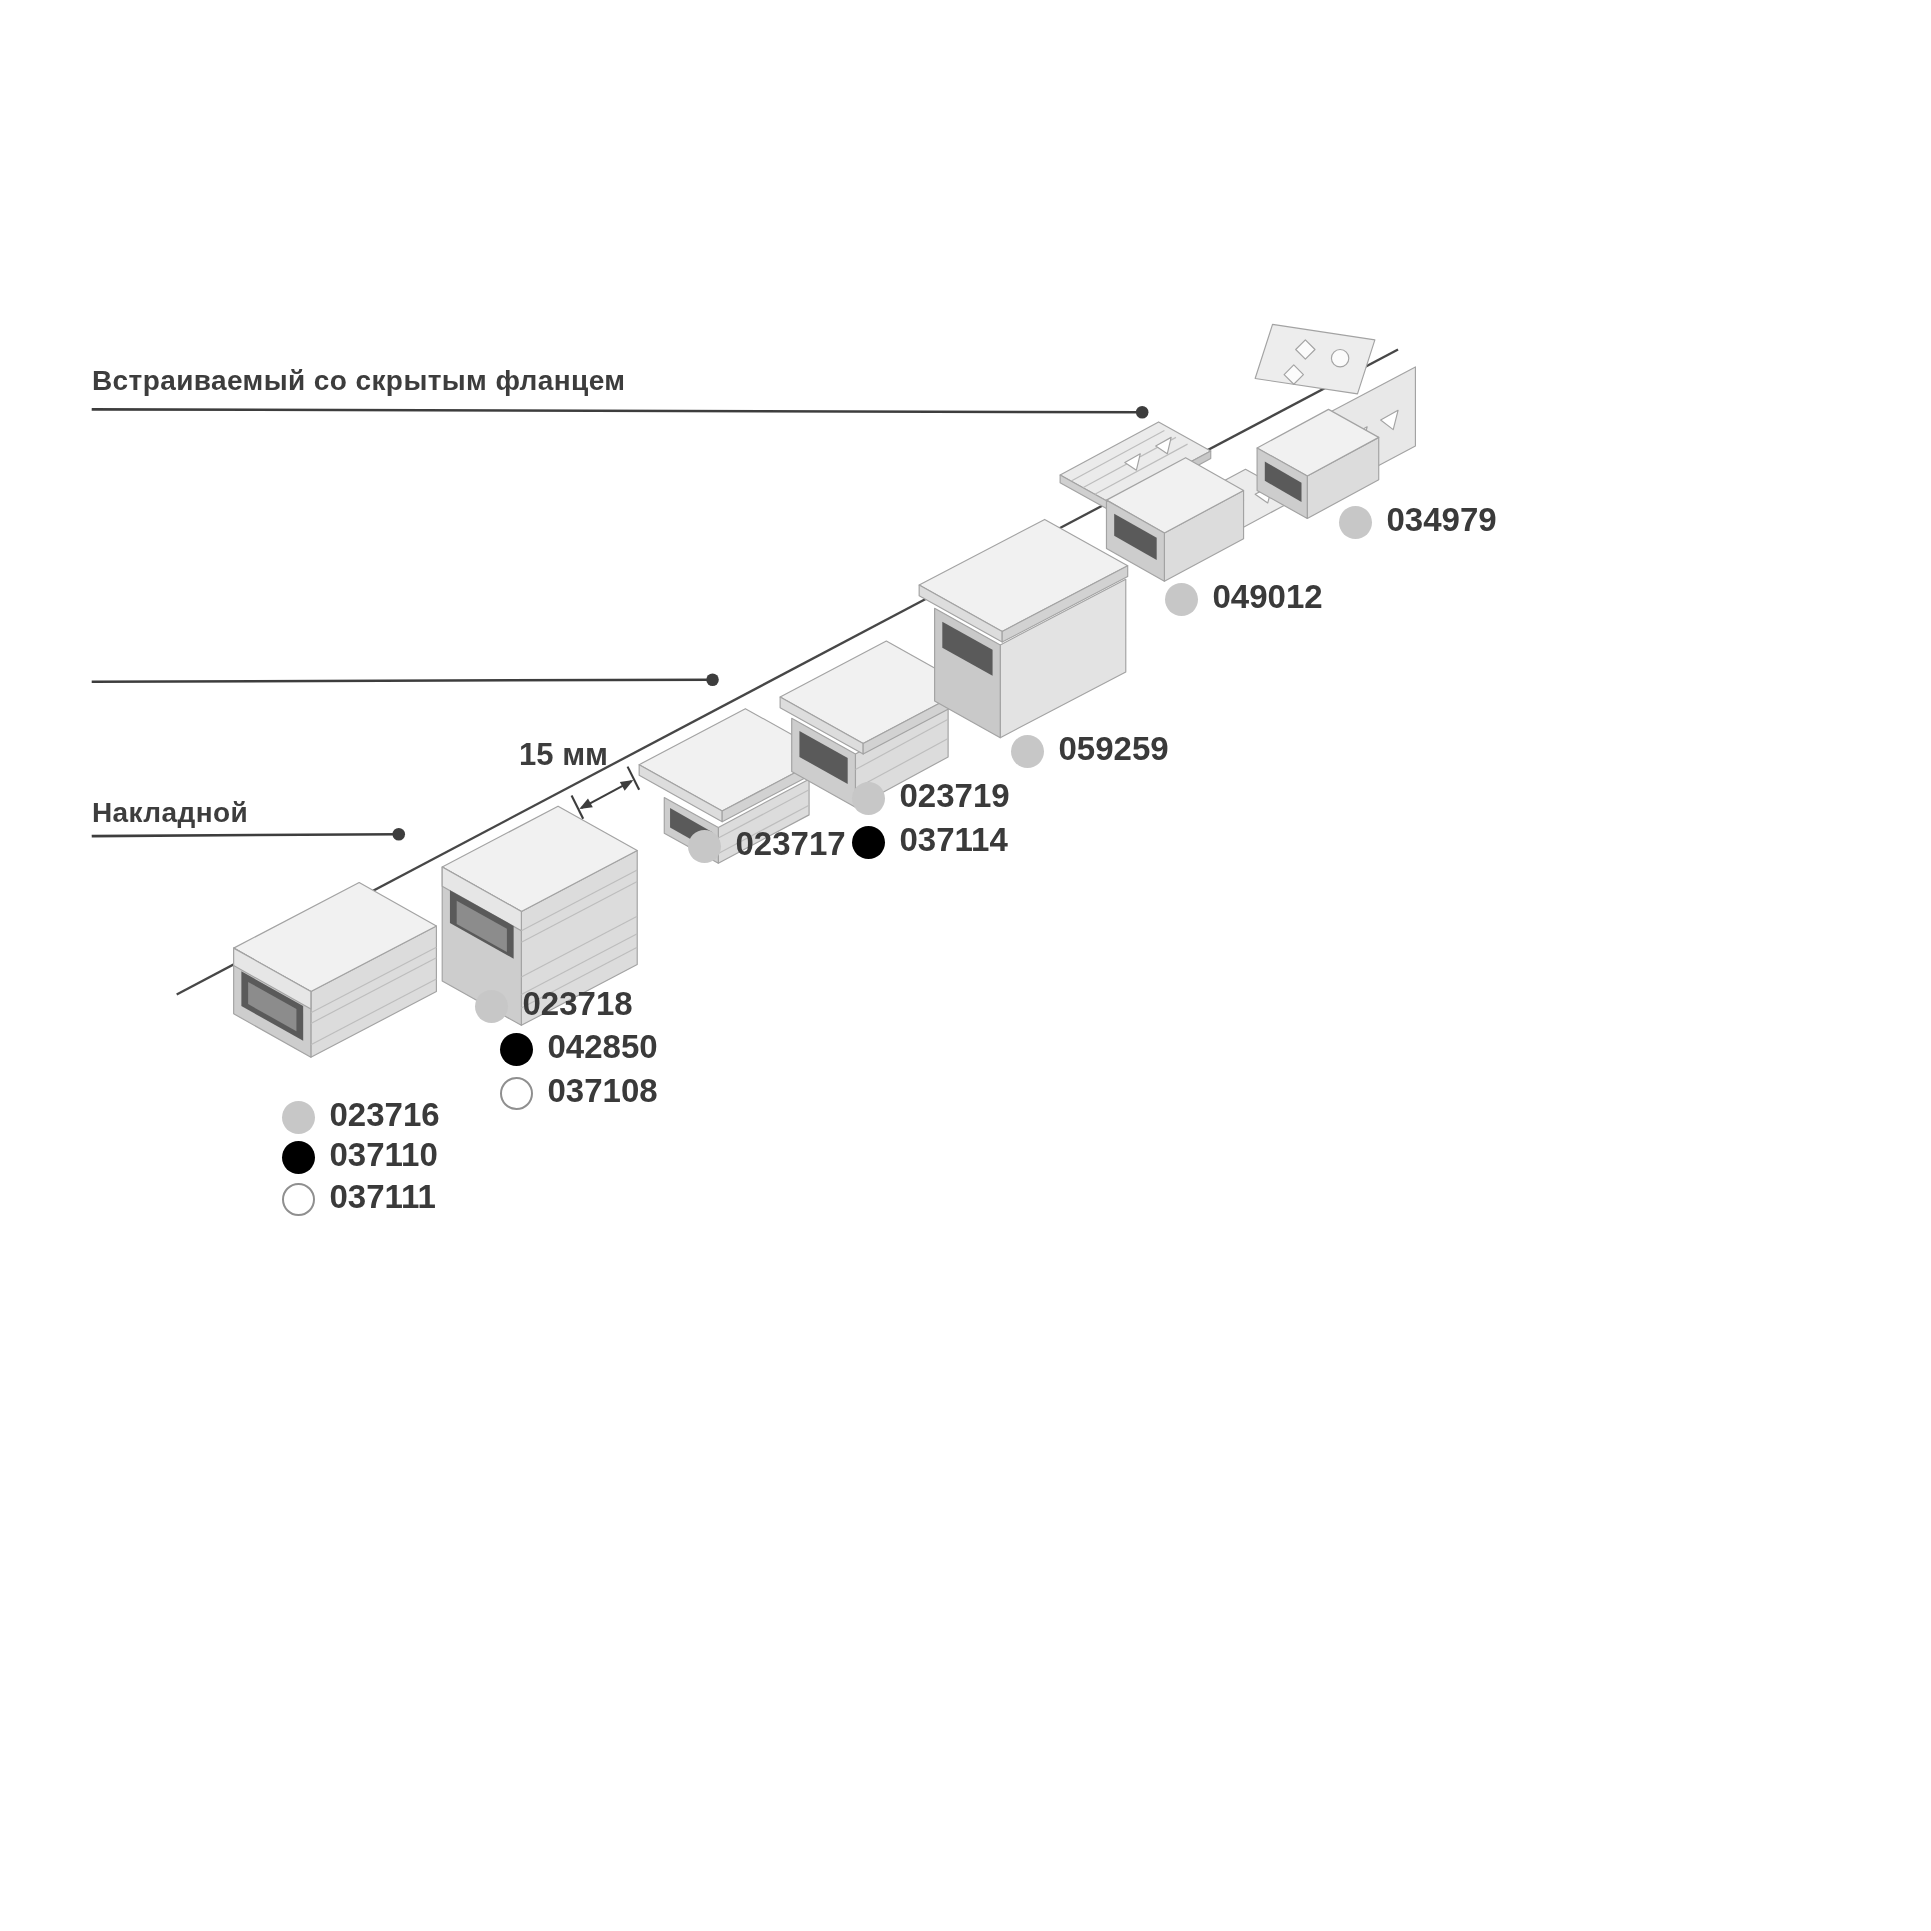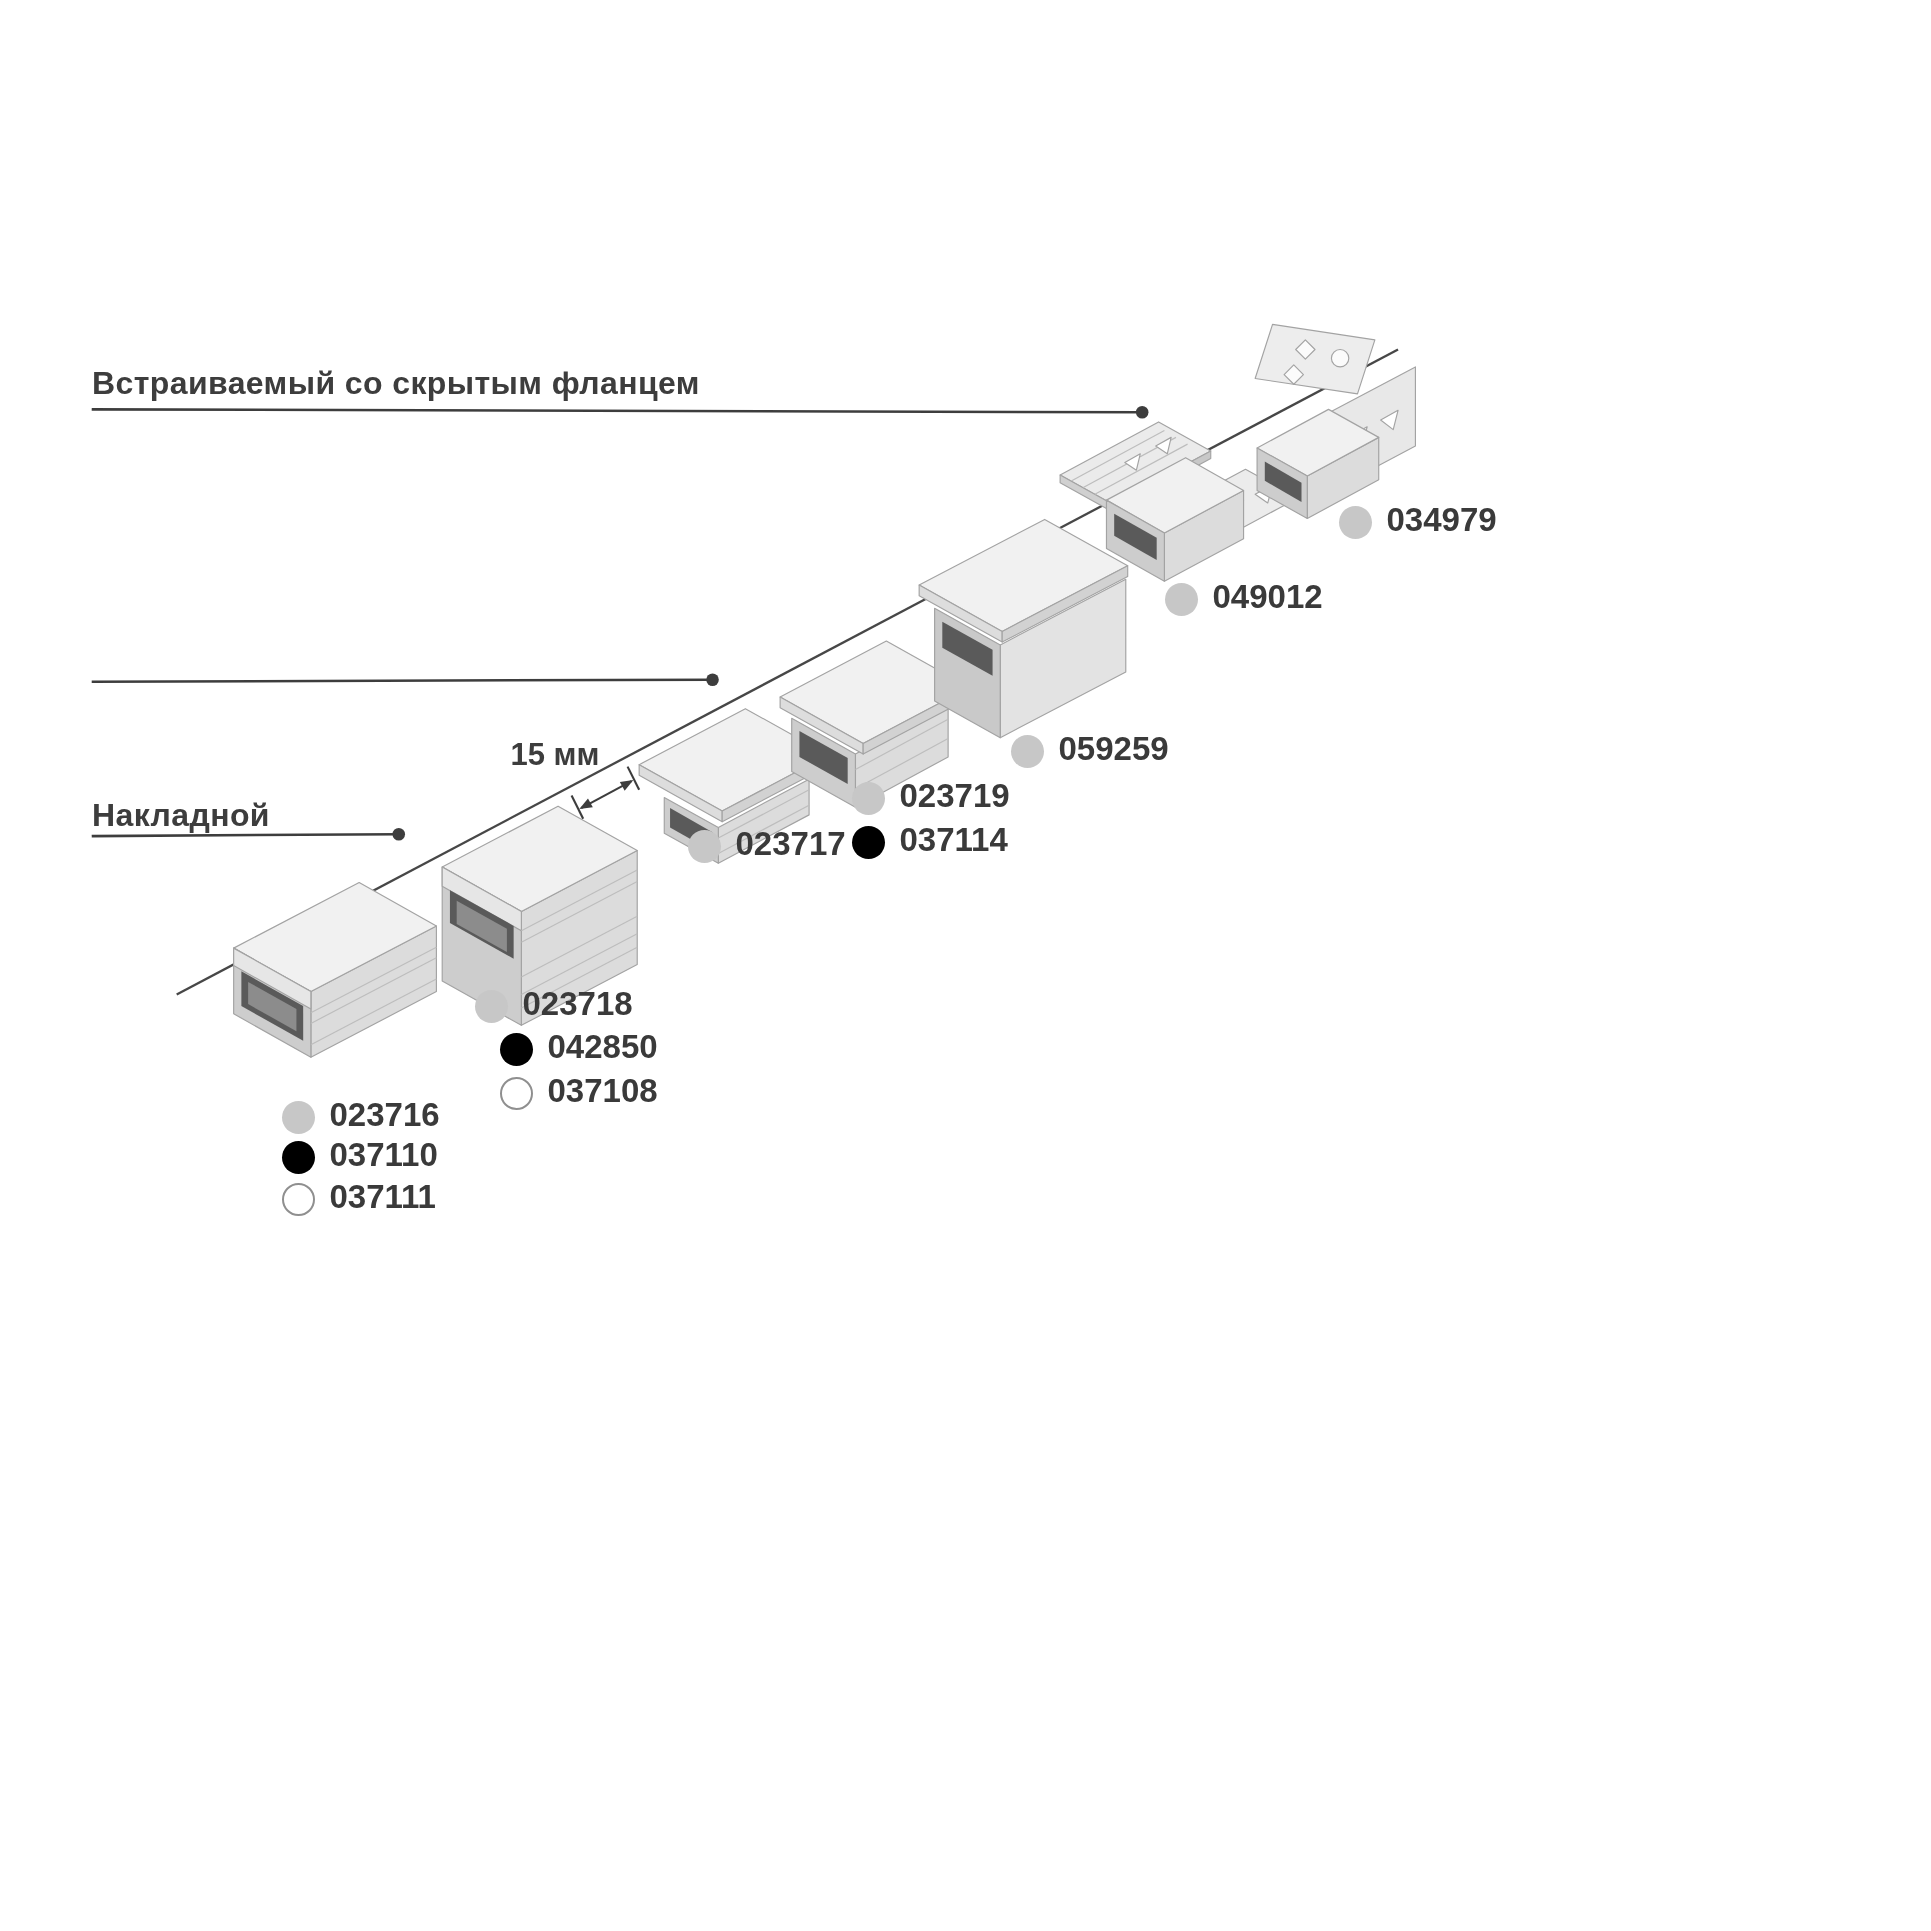"Встраиваемый со скрытым фланцем" .cat-label { font-size: 32px -> 28px }
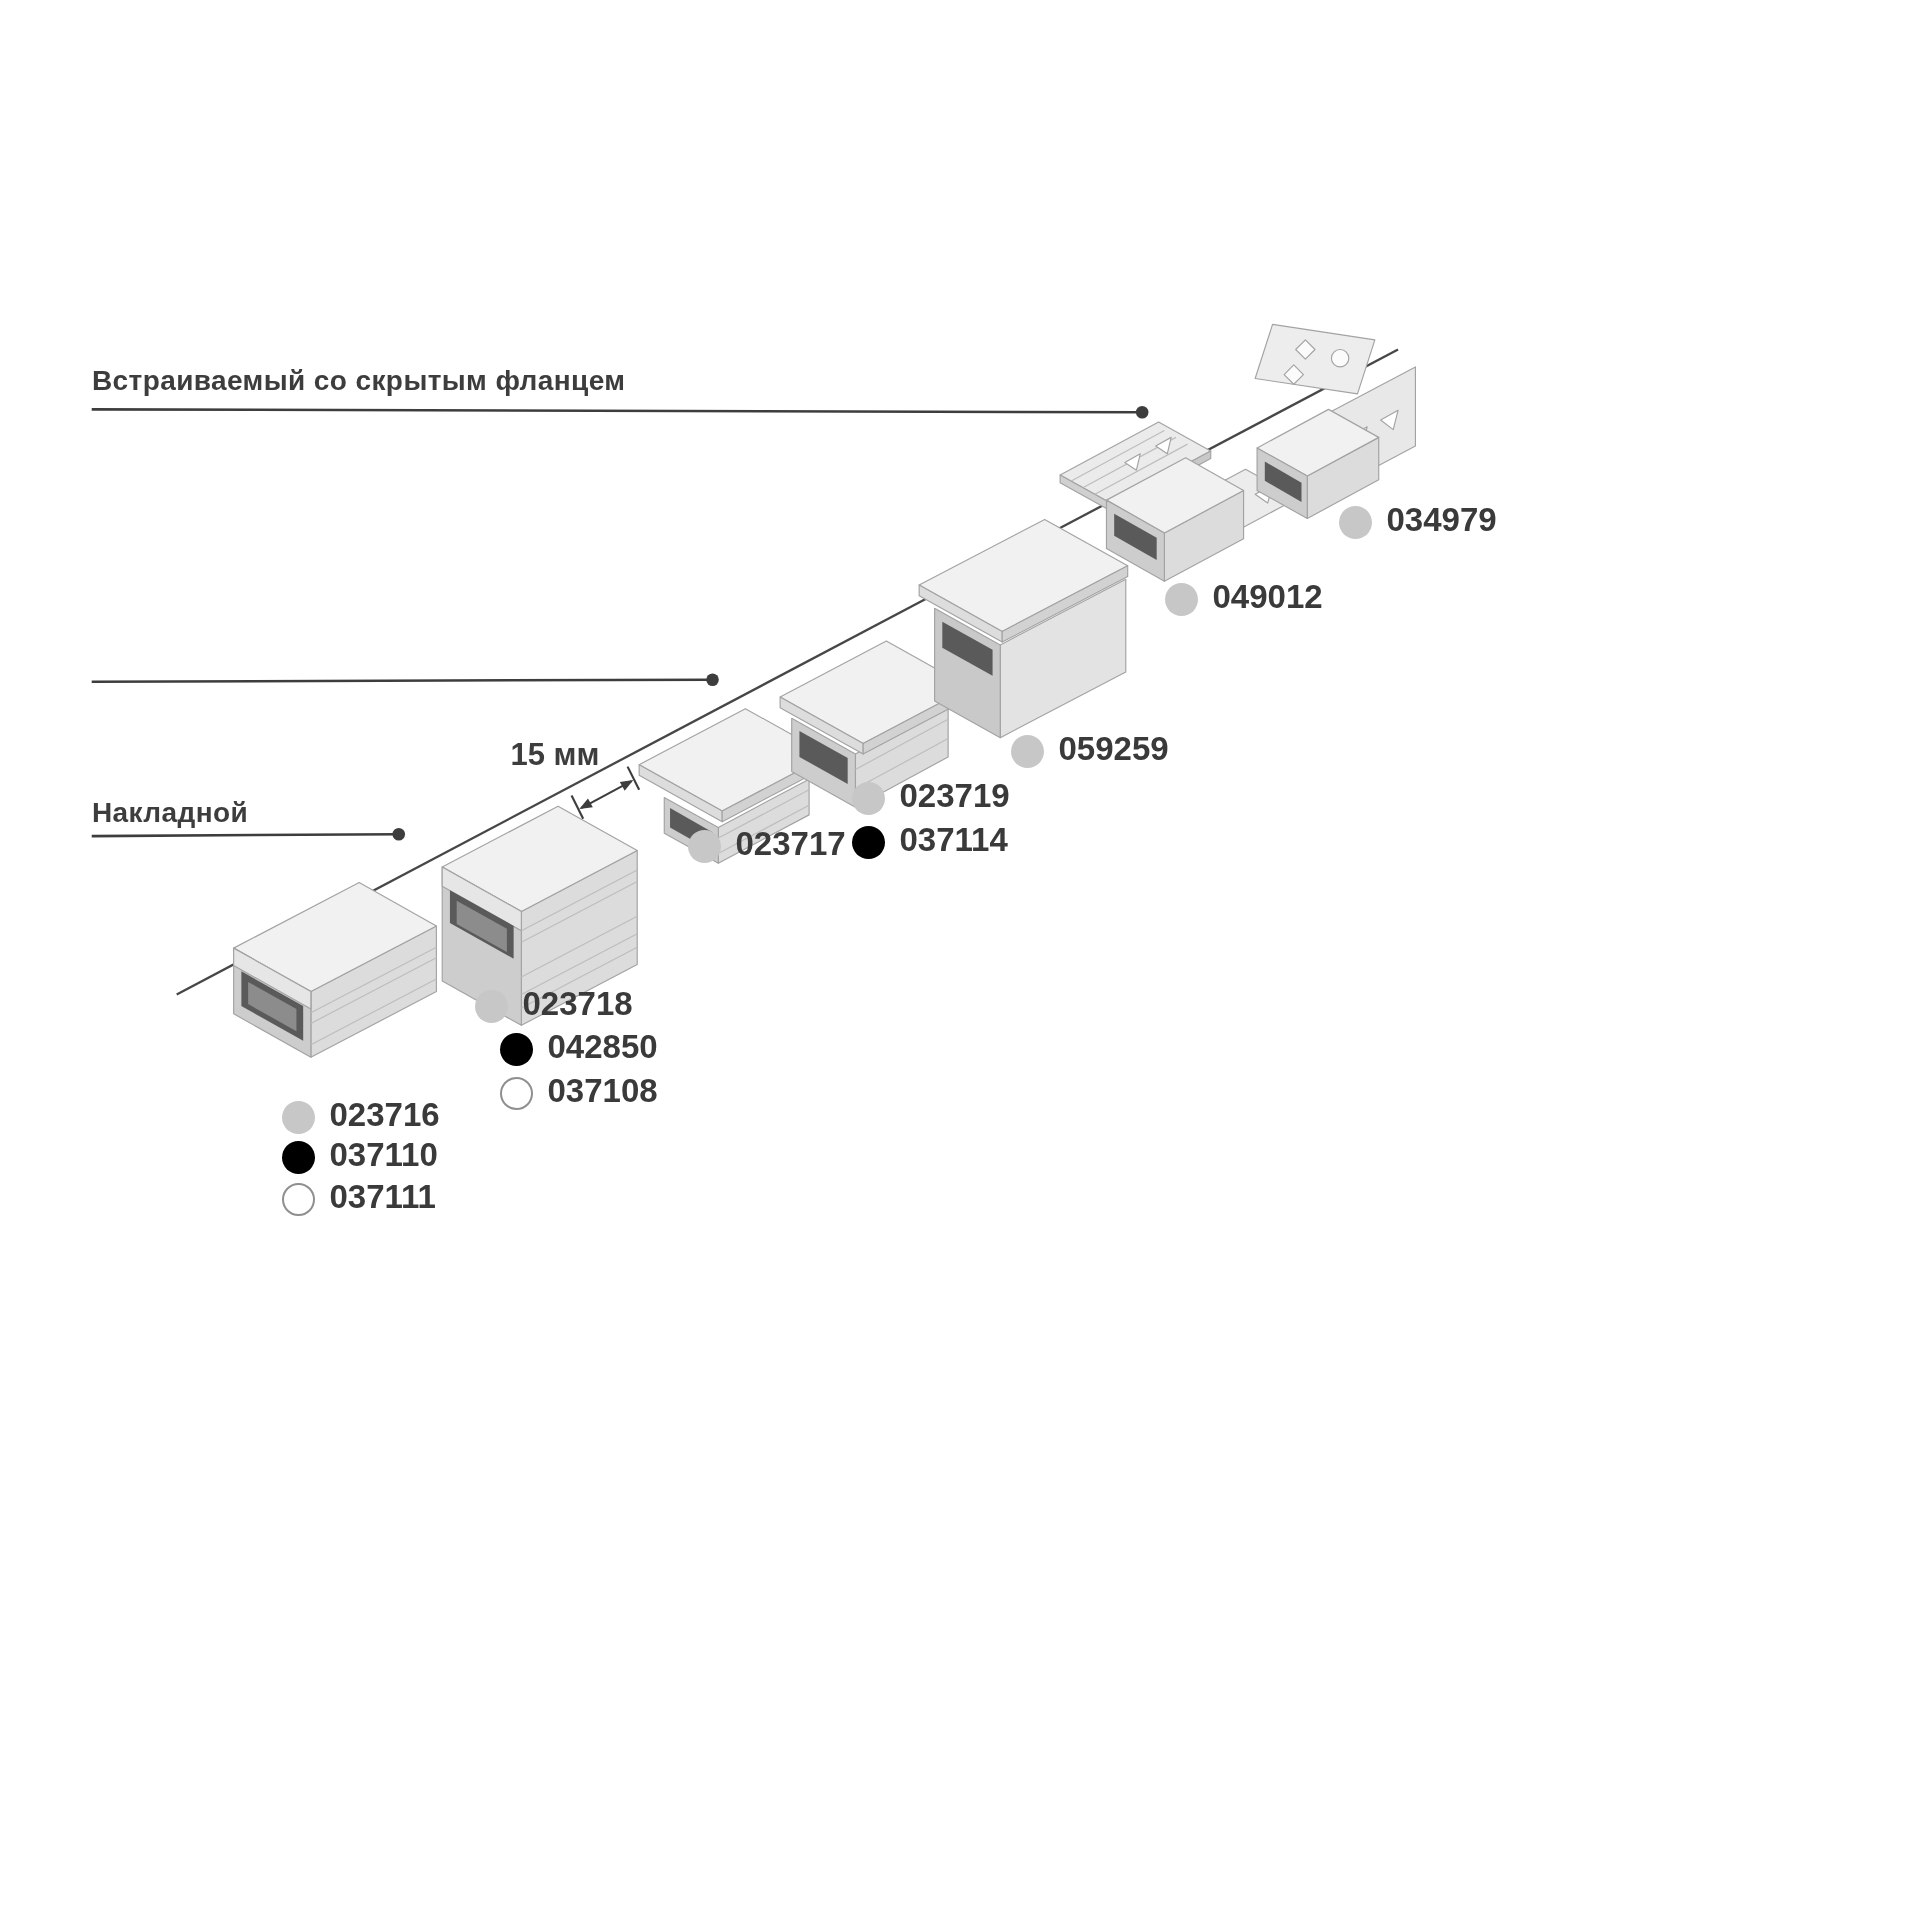"15 мм" .dim-label { text-align: center -> right }
